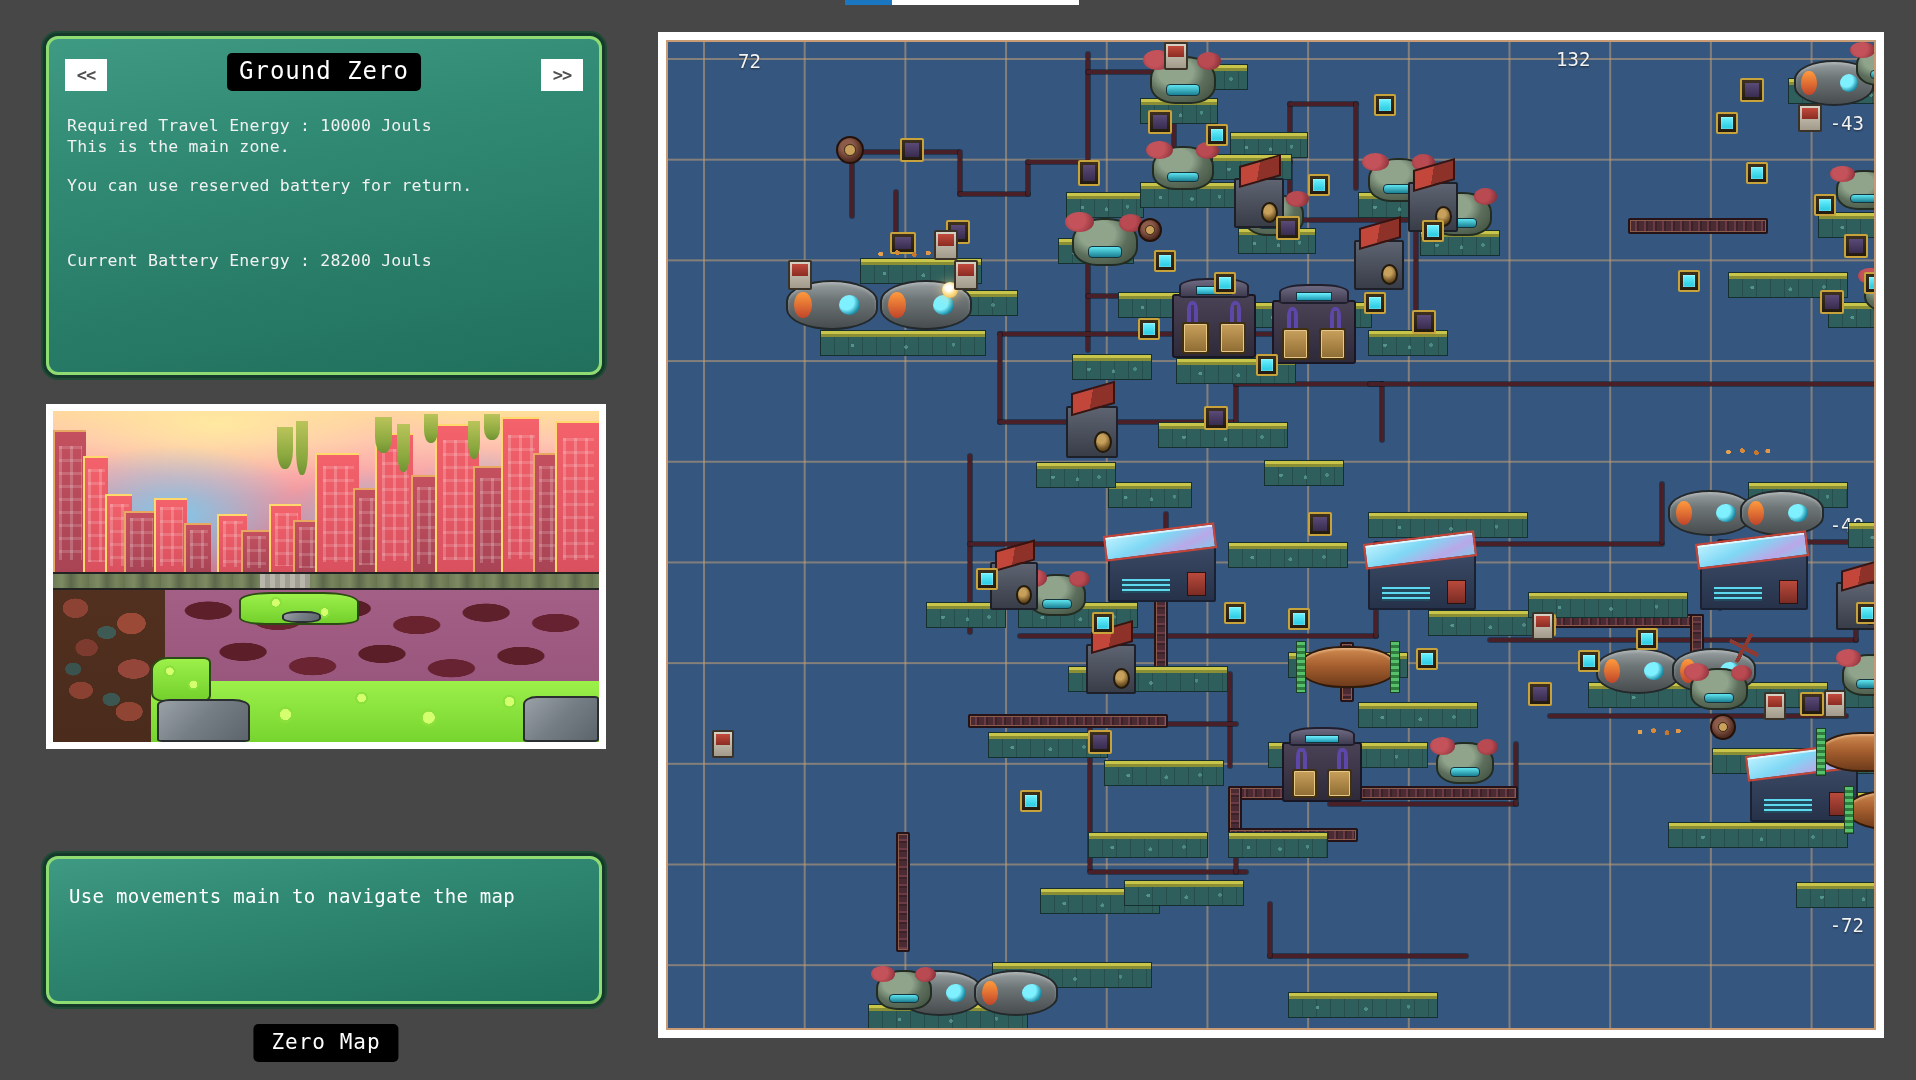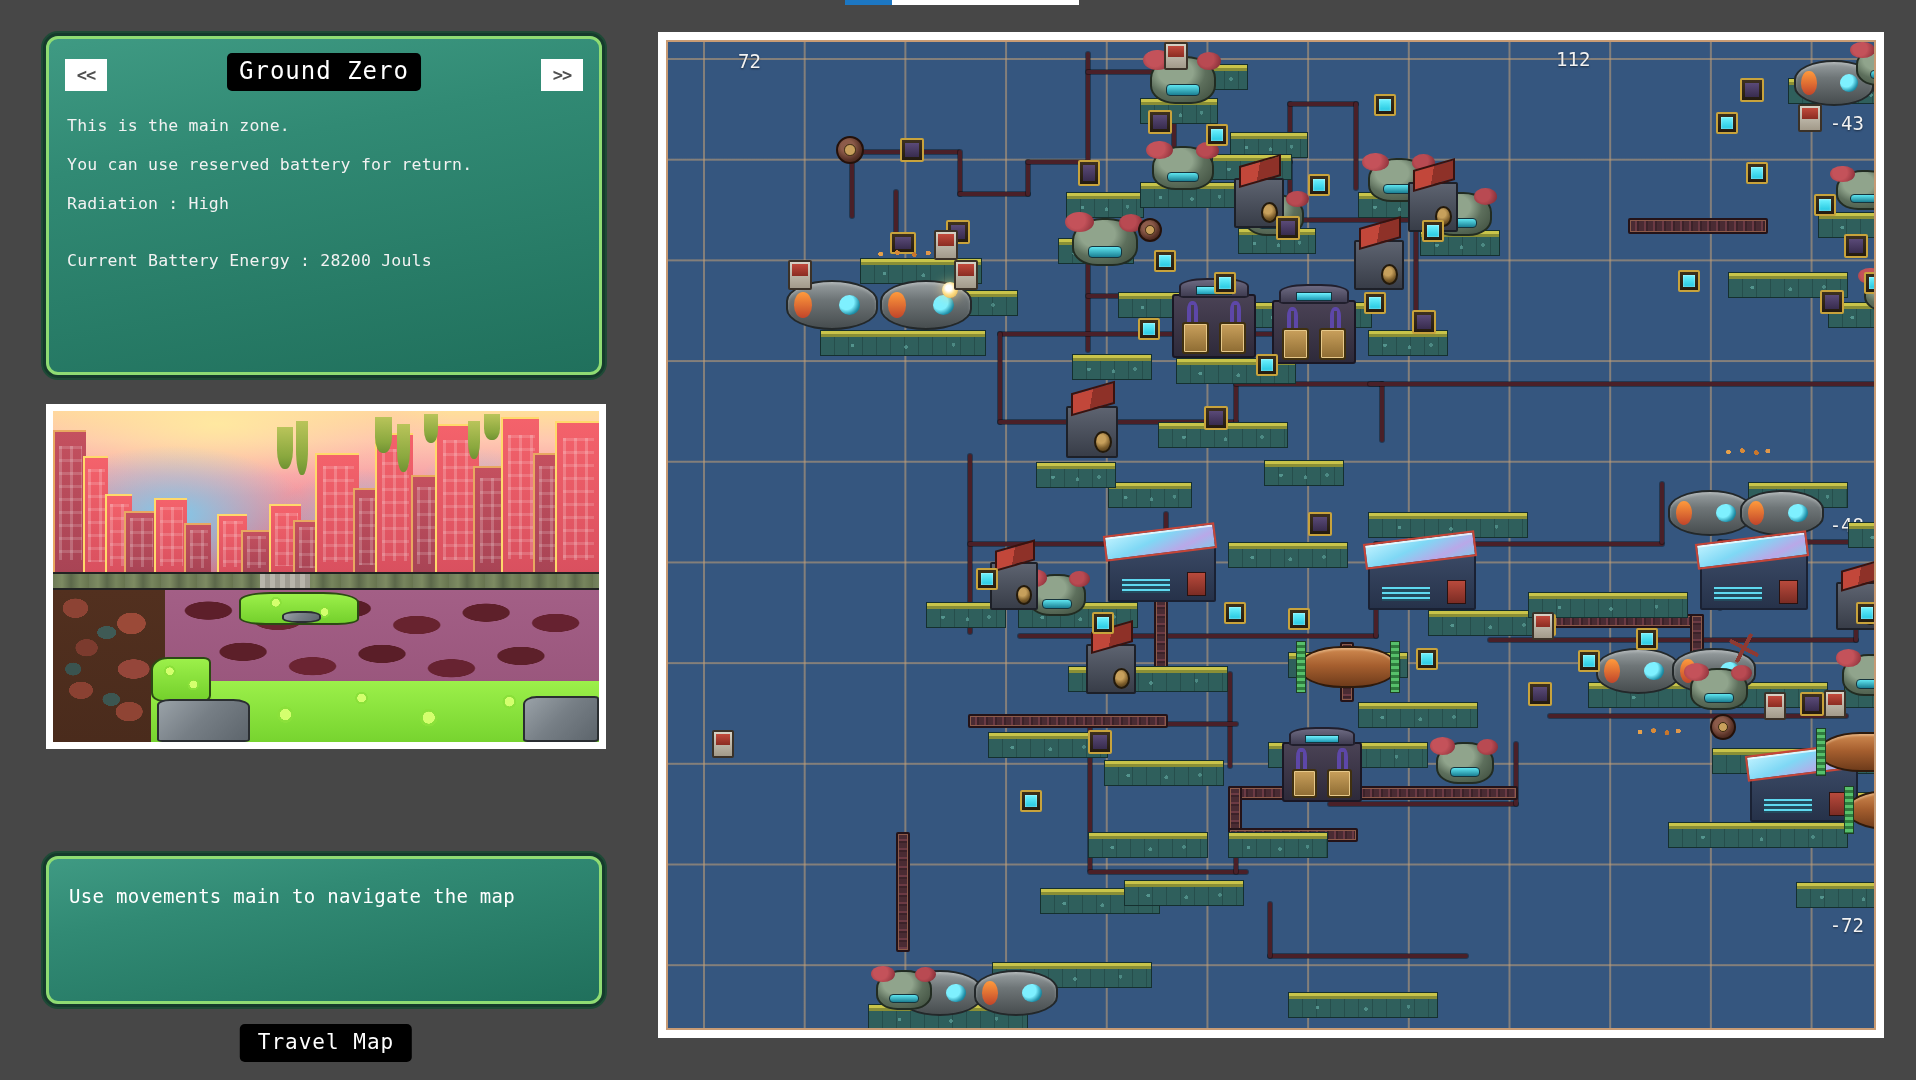"112" div.axis-label { text: 112 -> 132 }
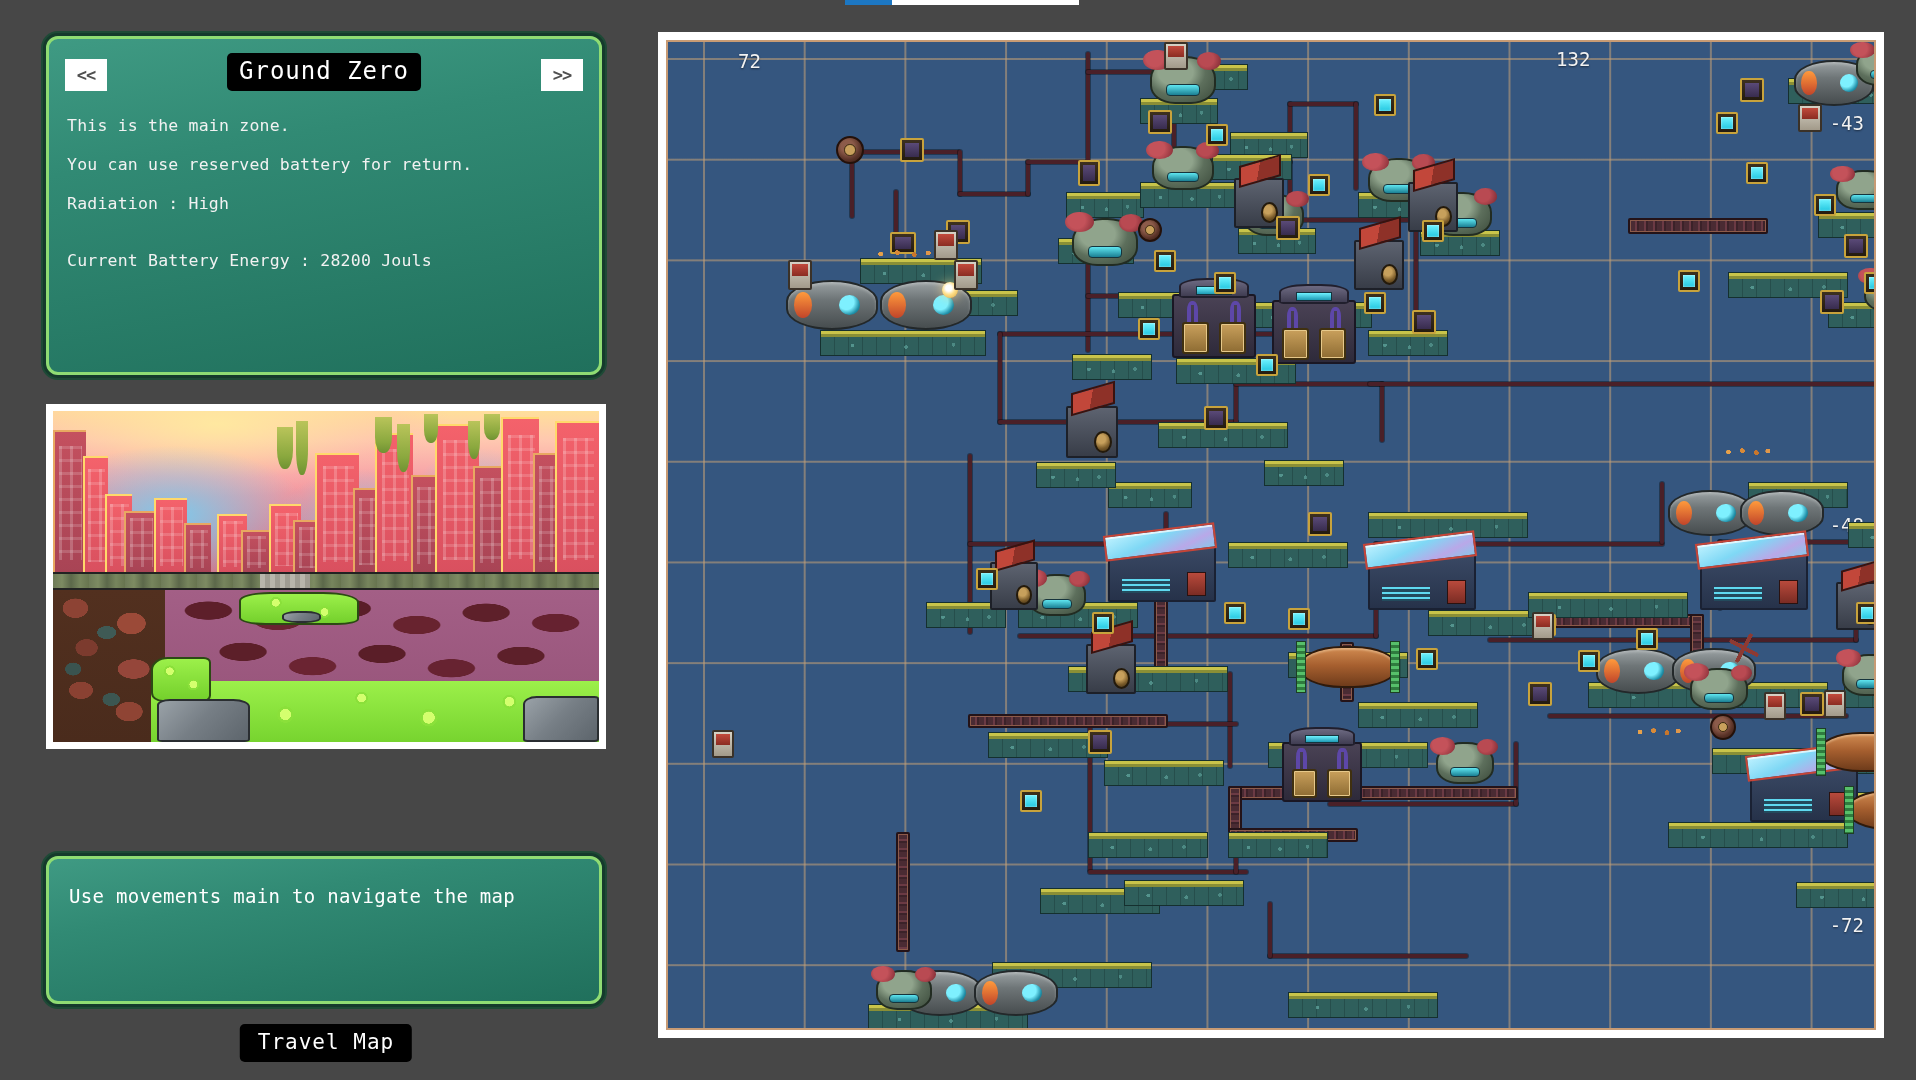"Required Travel Energy : 10000" div.info-line { html: none -> <div>Required Travel Energy : 10000 Jouls</div> }
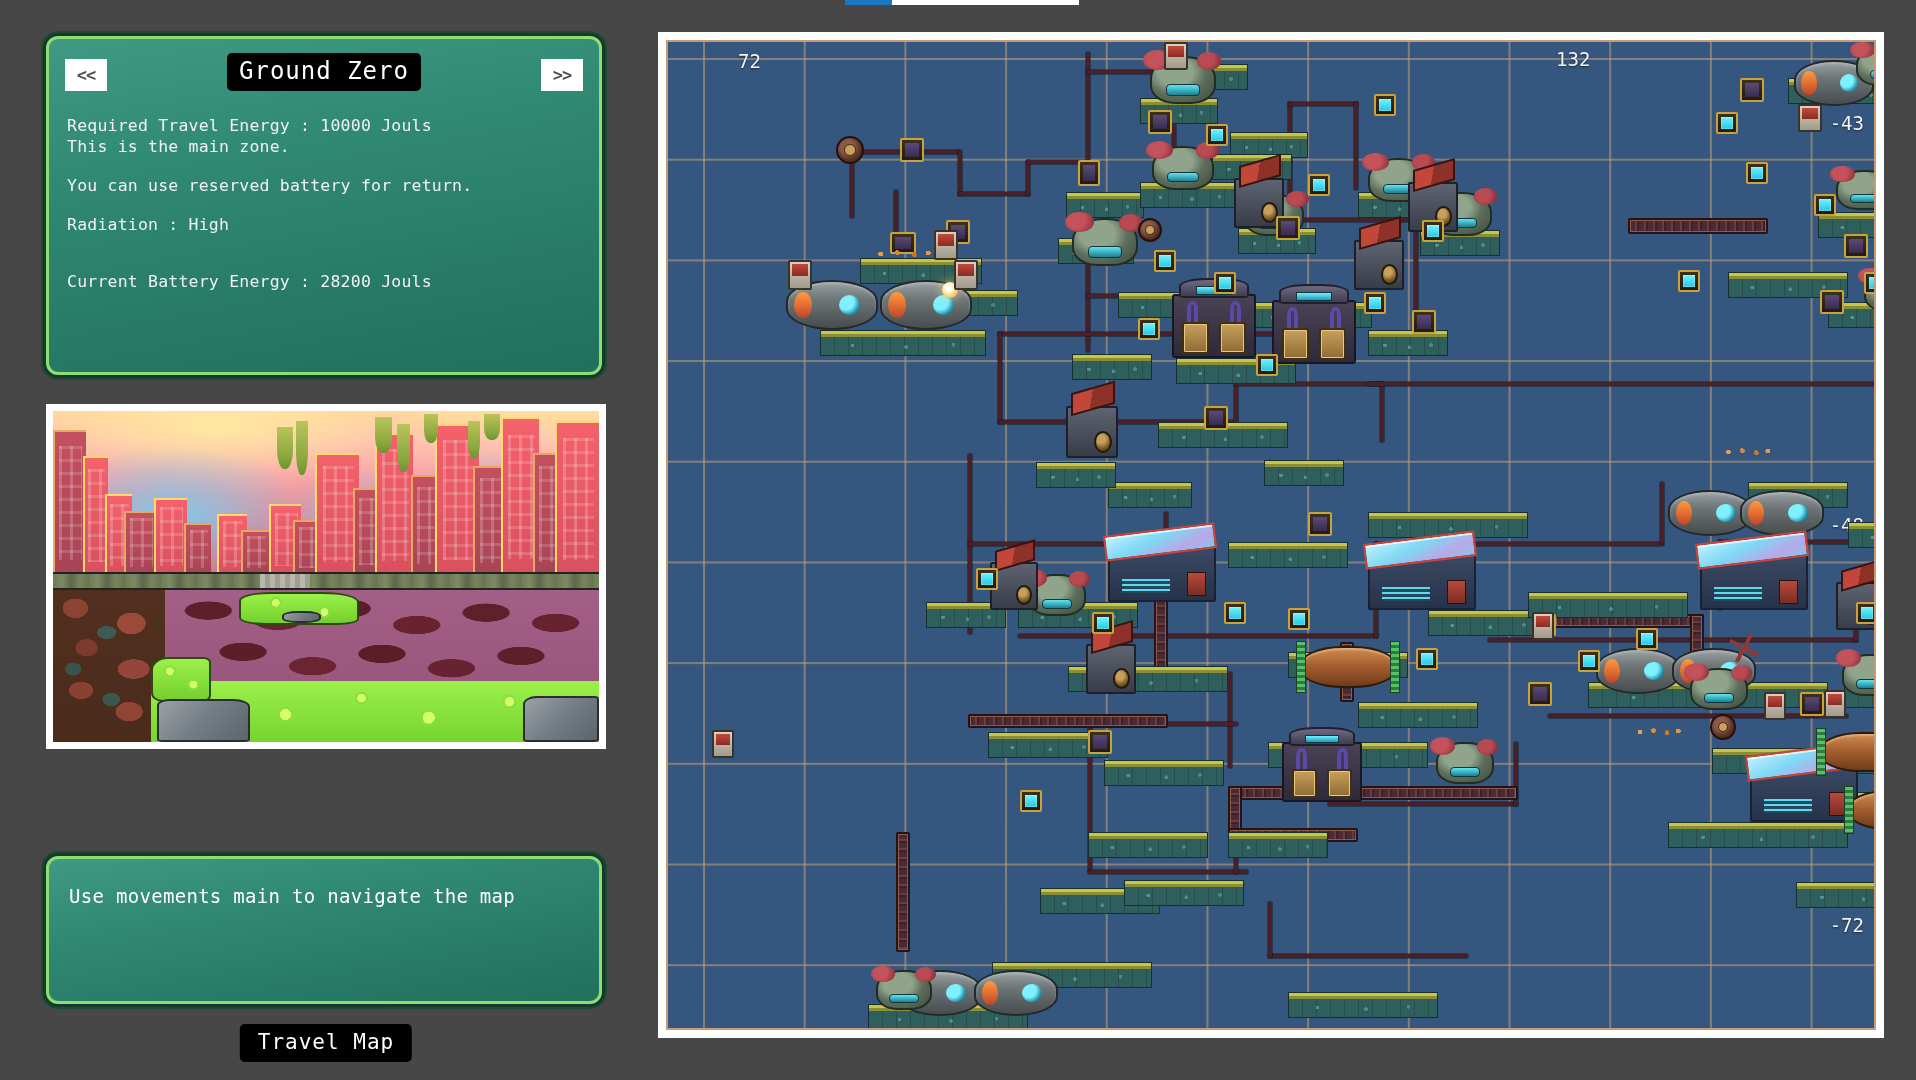"Radiation : High" div.info-line { html: <div>Radiation : High</div> -> none }
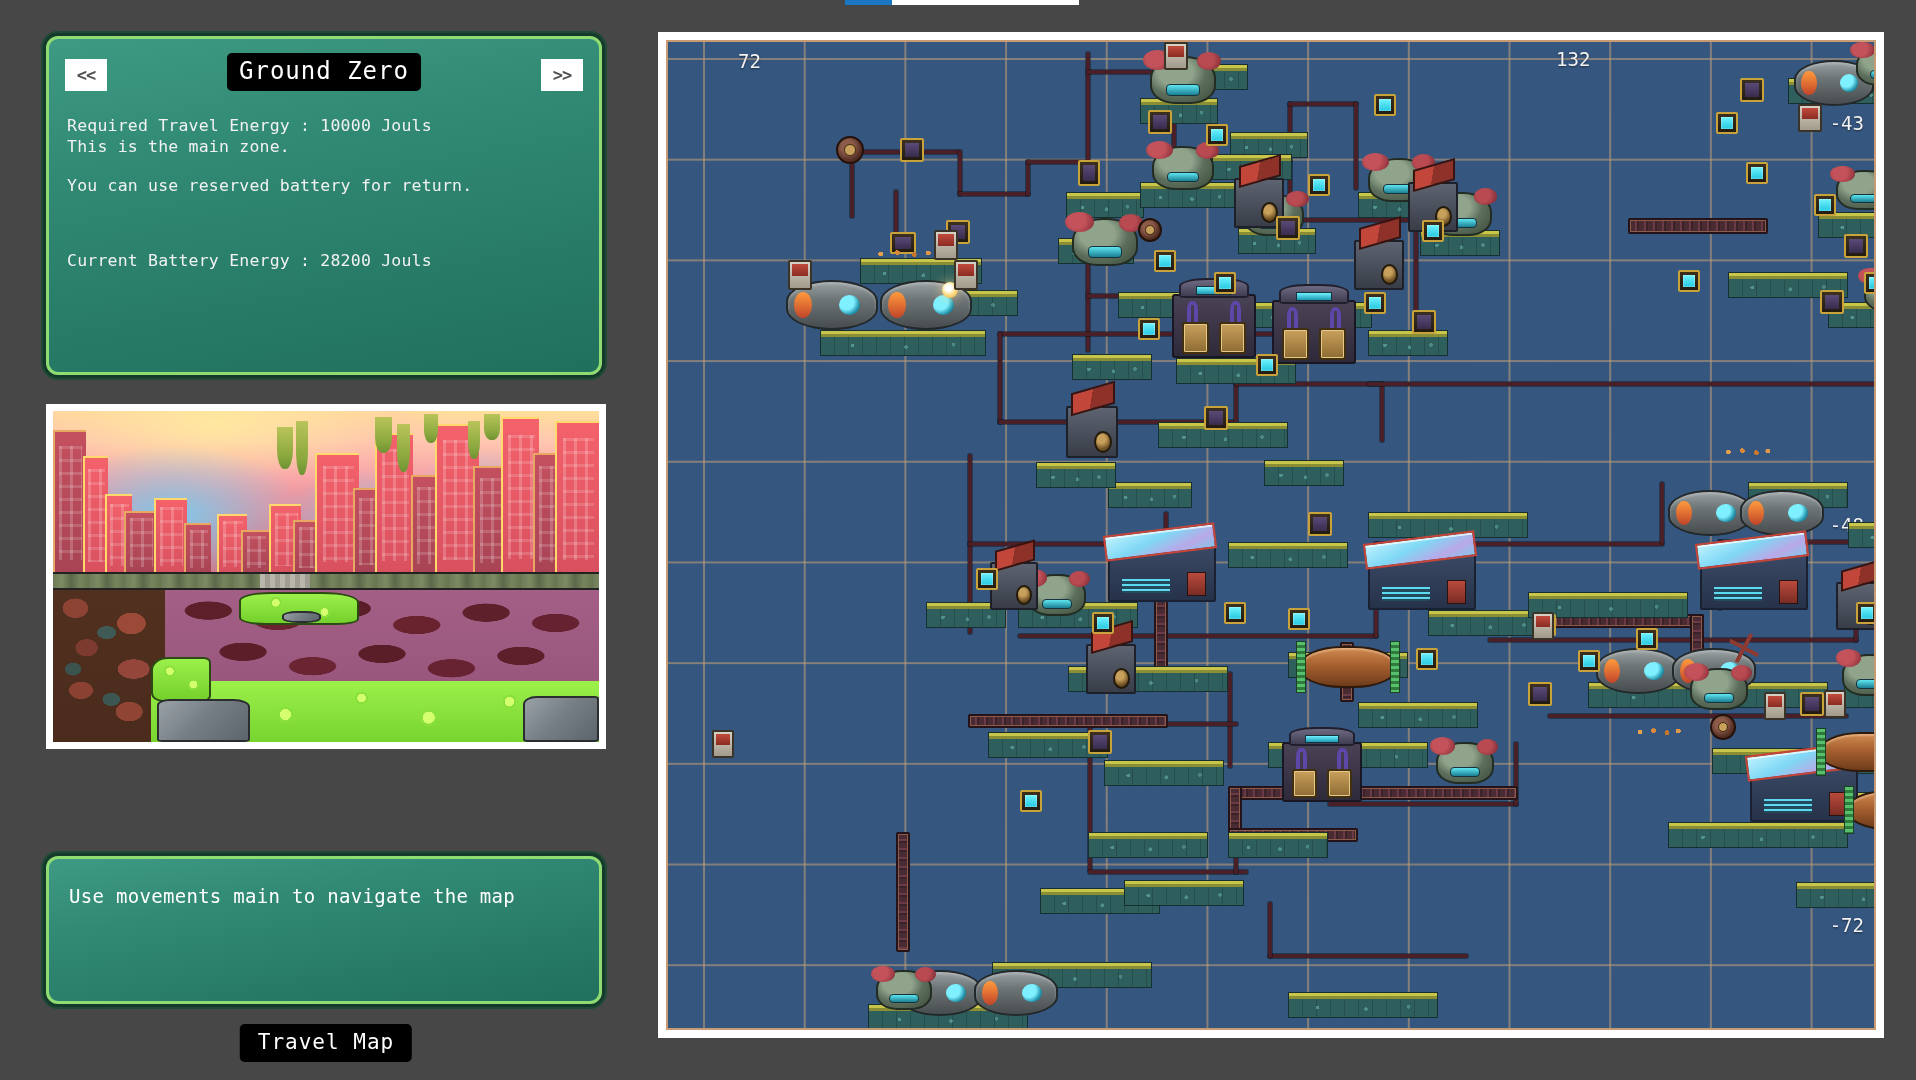"Travel Map" button { text: Travel -> Zero }
